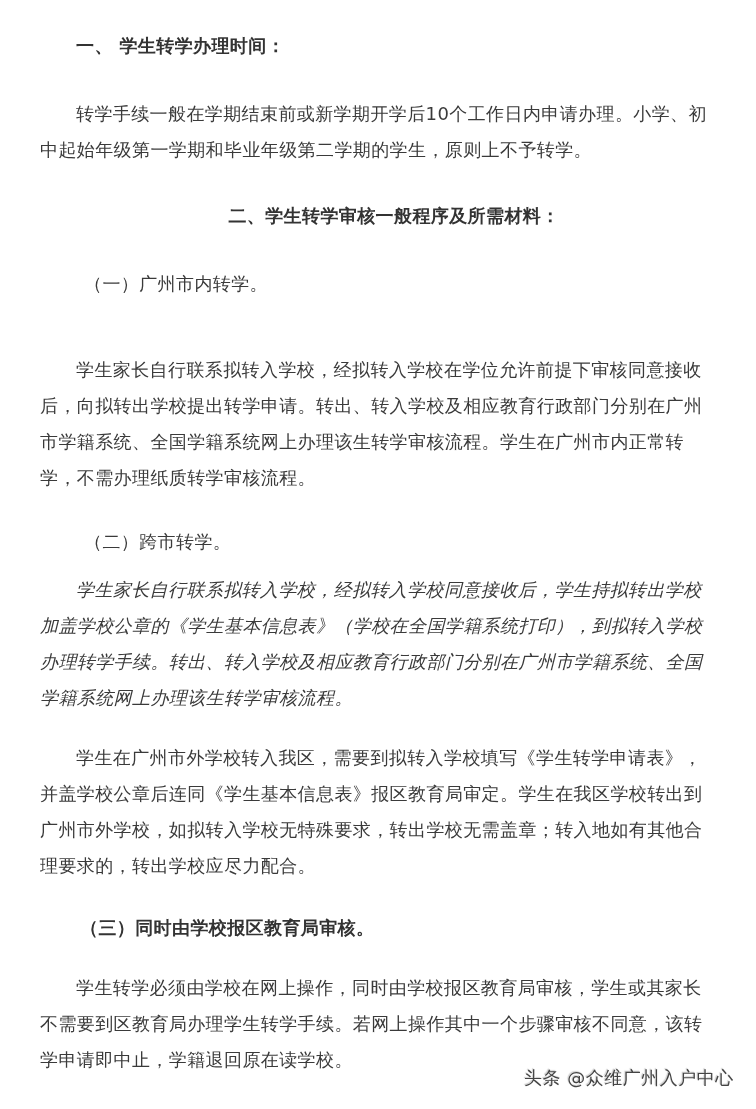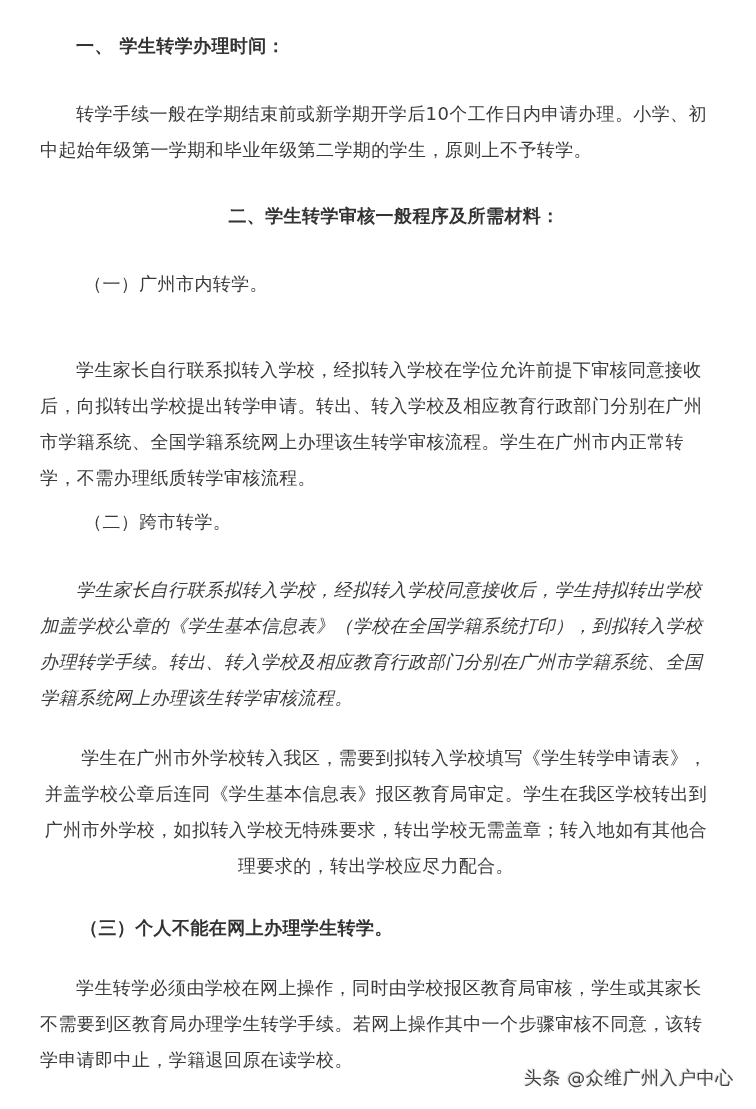"（二）跨市转学。" p.p { top: 496px -> 516px }
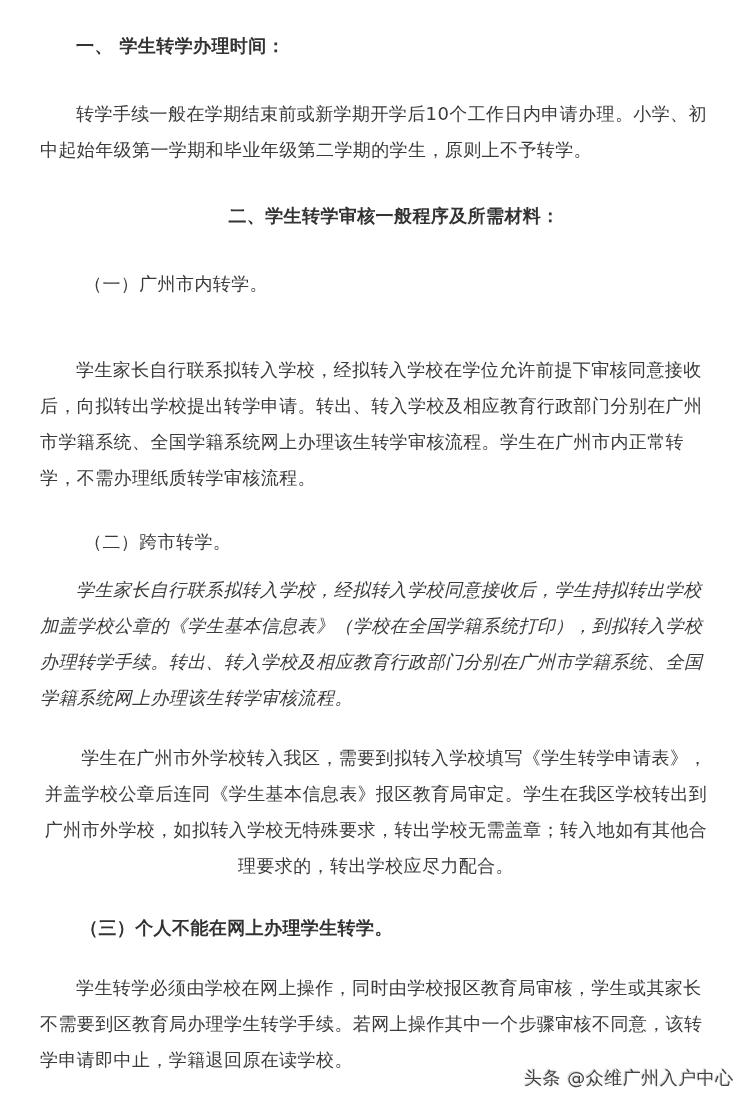"学生在广州市外学校转入我区，需要到拟转入学校填写《学生转学申请表》，并盖学校公章" p.p { text-align: center -> none }
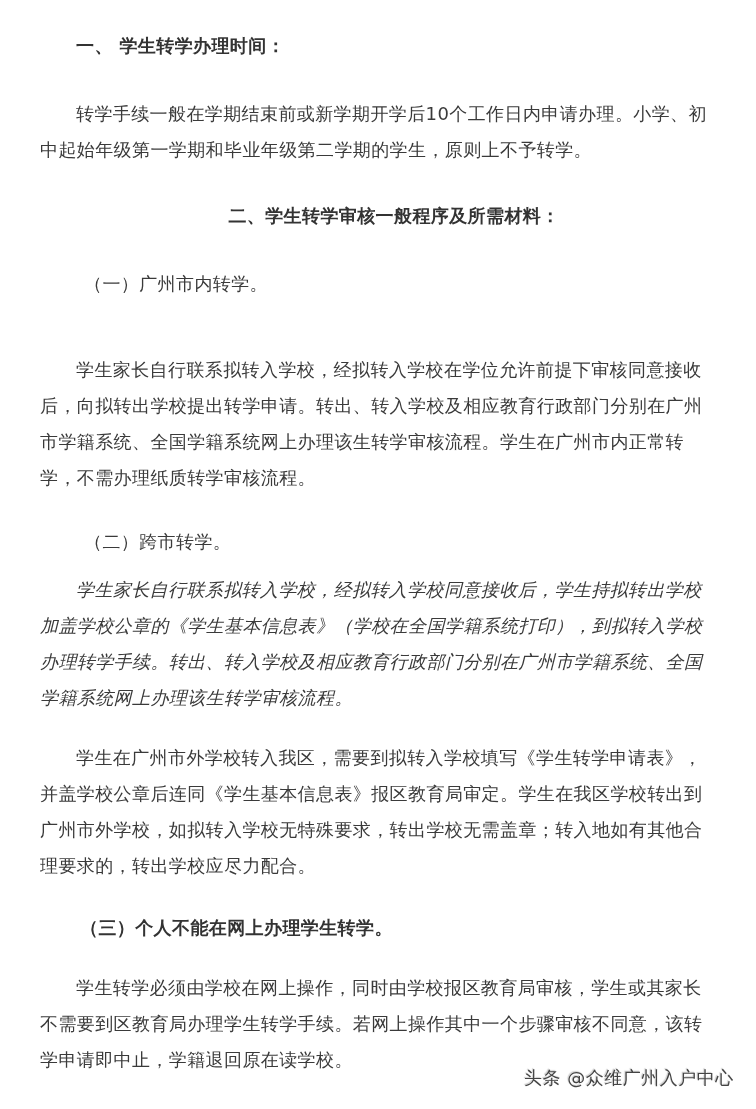"（三）个人不能在网上办理学生转学。" p.p { text: 个人不能在网上办理学生转学 -> 同时由学校报区教育局审核 }
